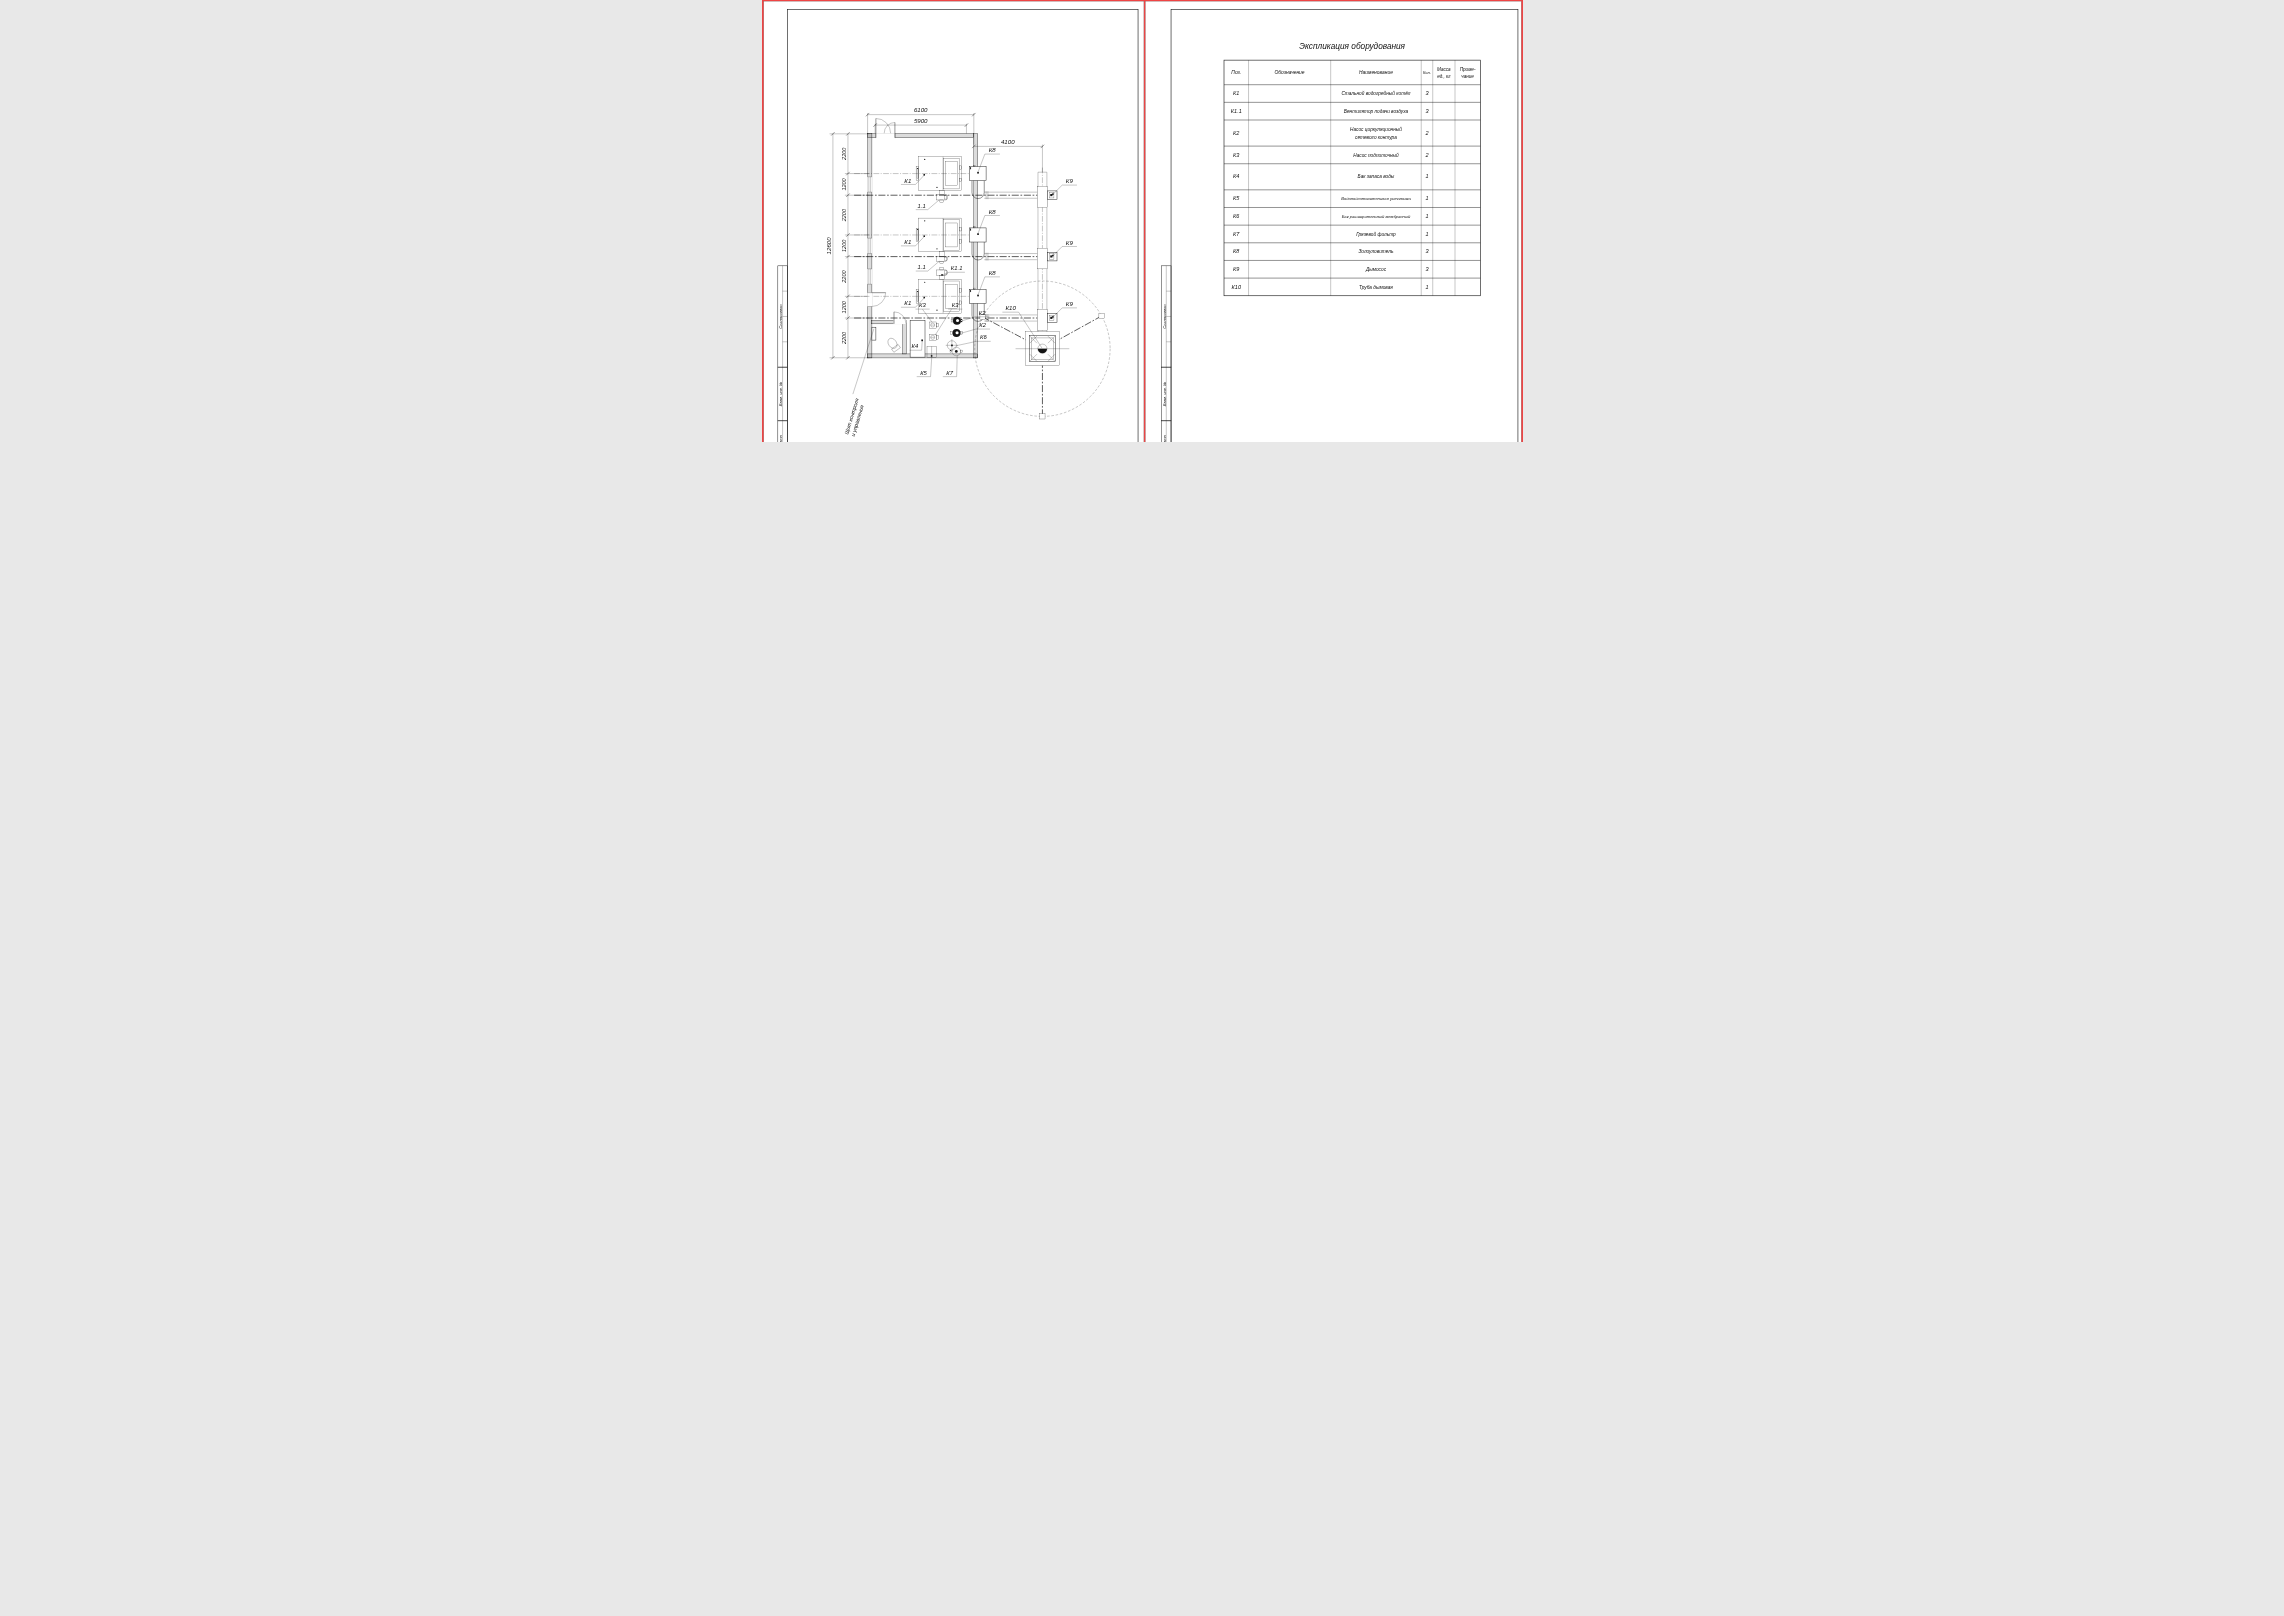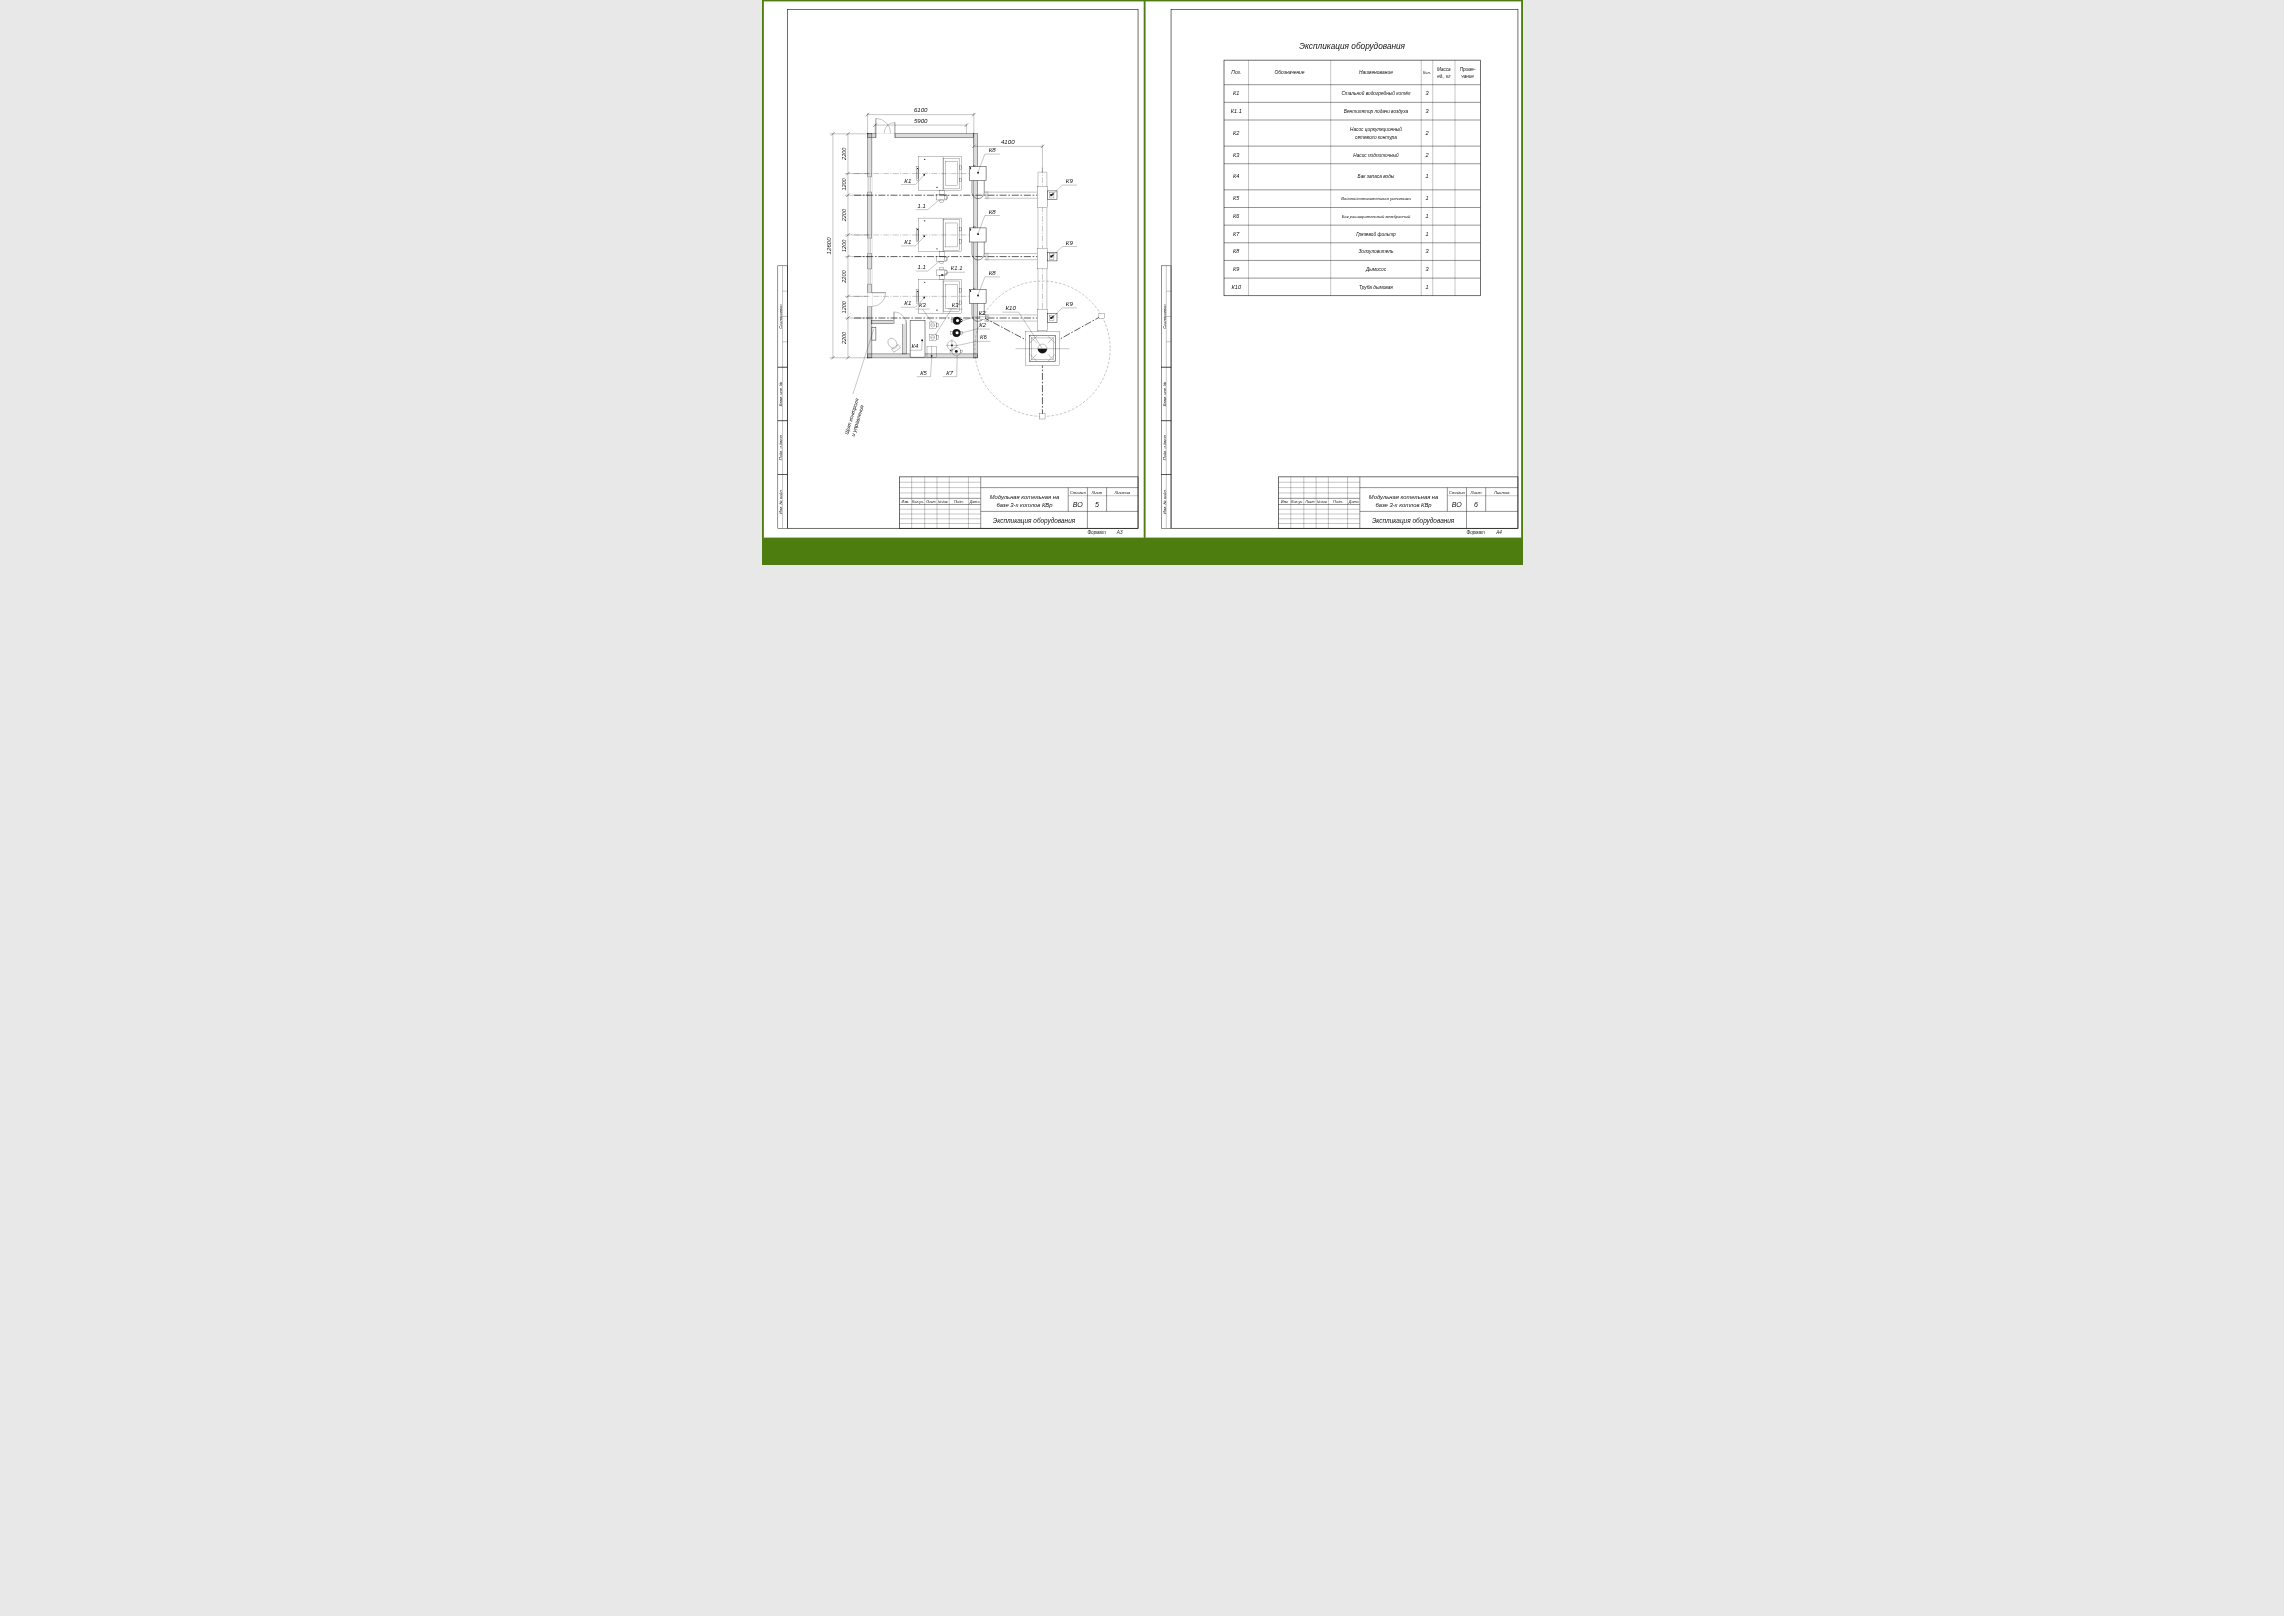"Экспликация оборудования" .canvas { background: #4d7c0f -> #ef4444; height: 565px -> 442px }
